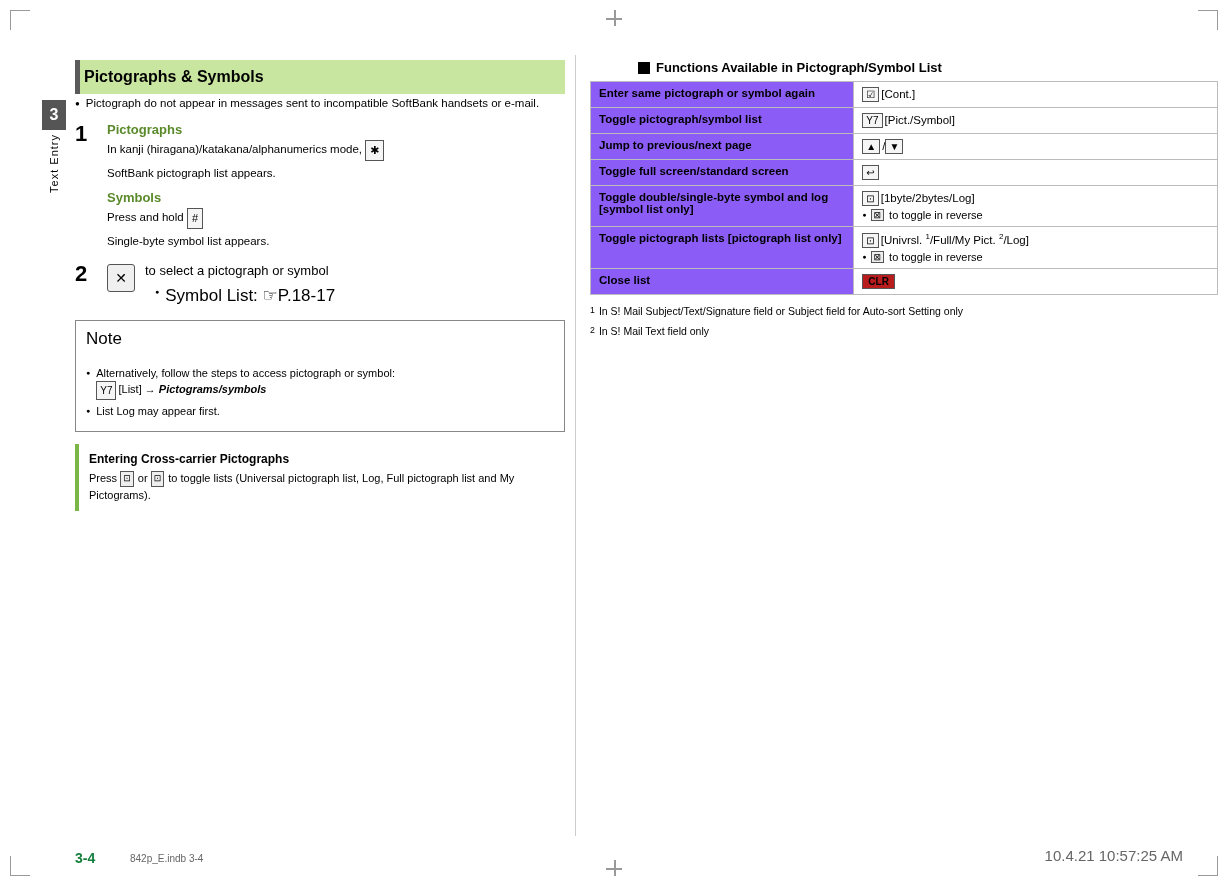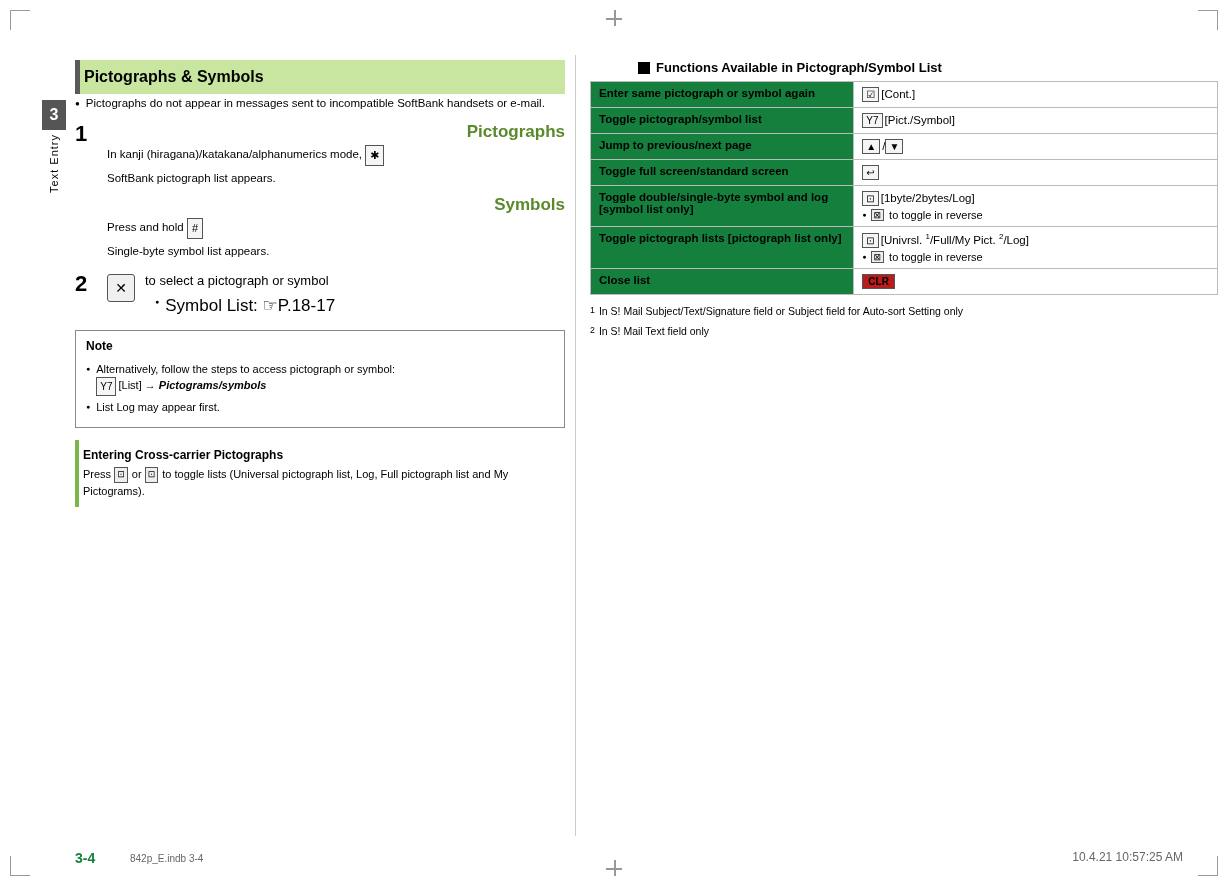"Enter same pictograph or symbol" .functions-table tr td:first-child { background: #15803d -> #8b5cf6 }
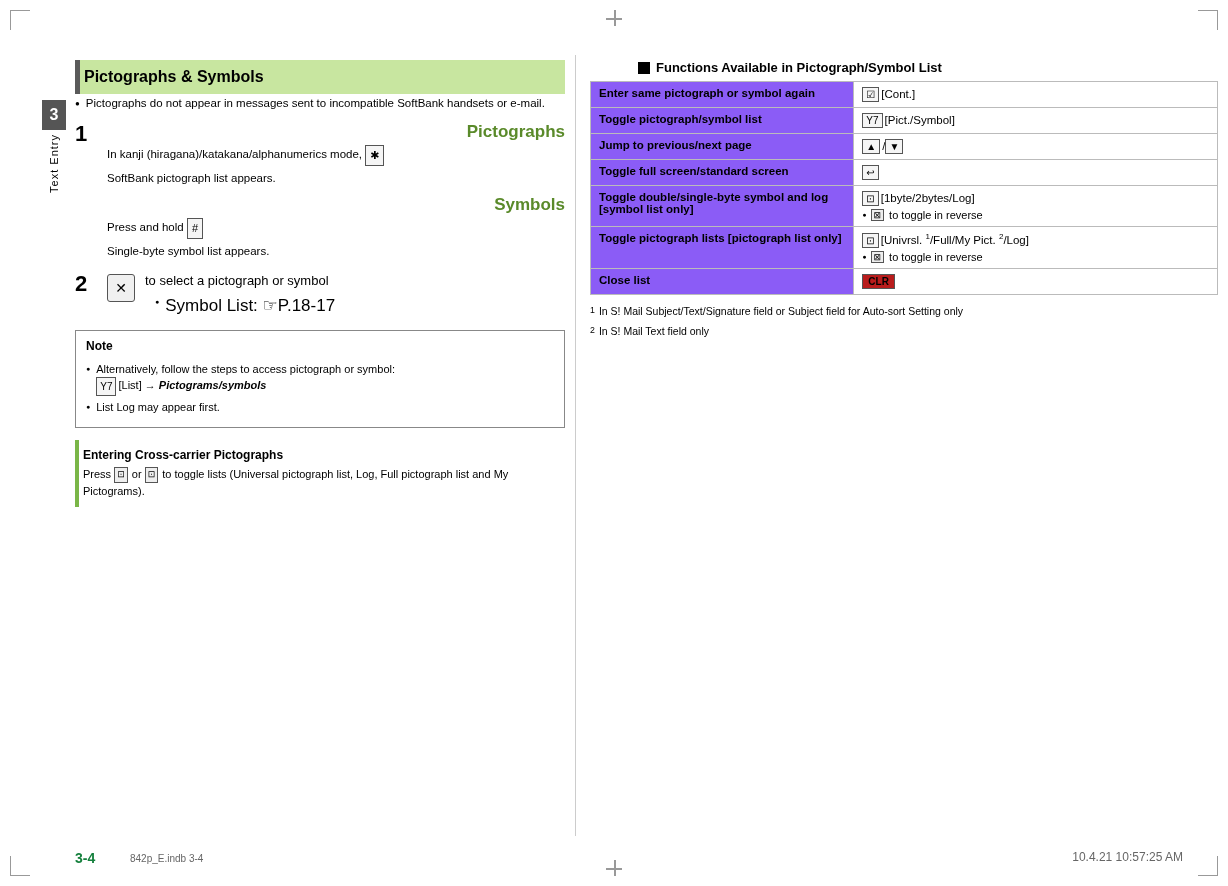"Pictographs do not appear in" span { text: Pictographs -> Pictograph }
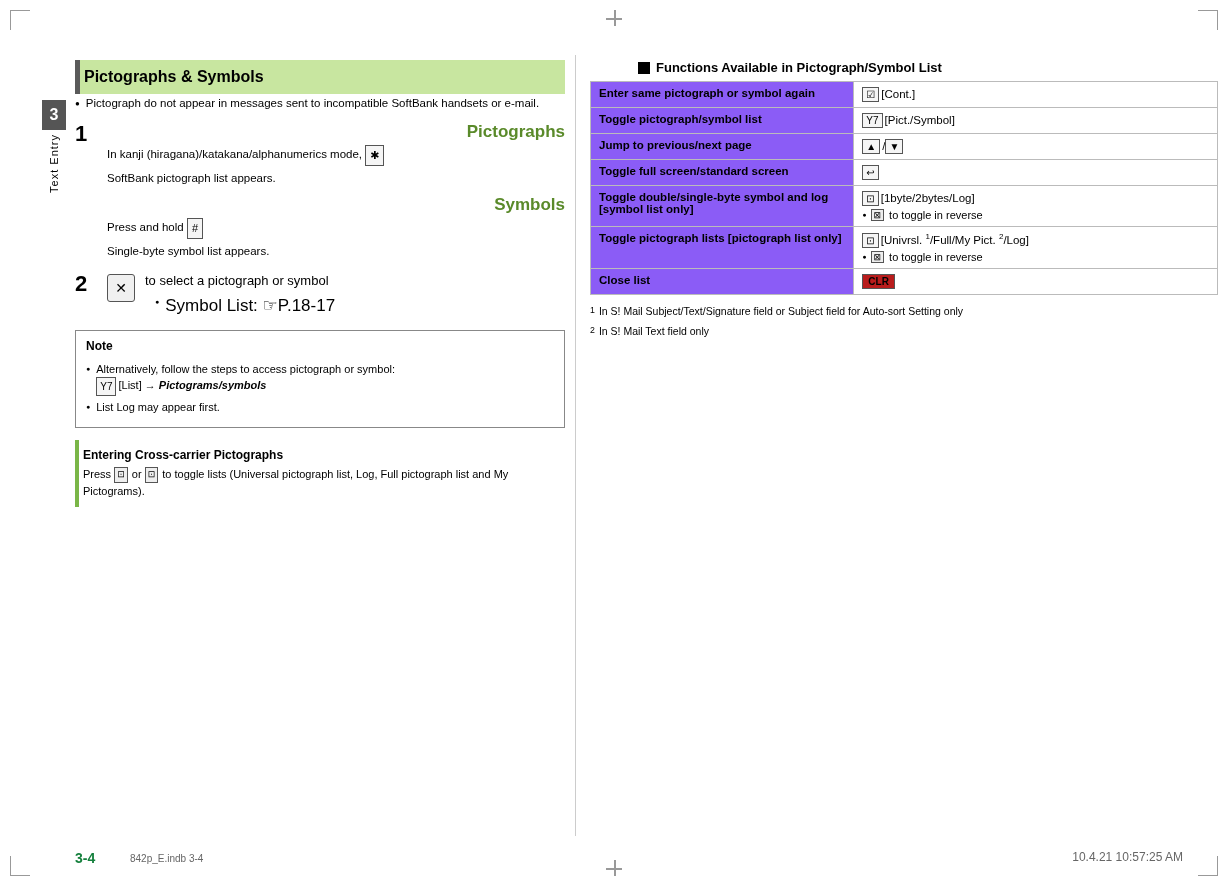"Pictographs" .step-subheading { font-size: 17px -> 13px; text-align: right -> none }
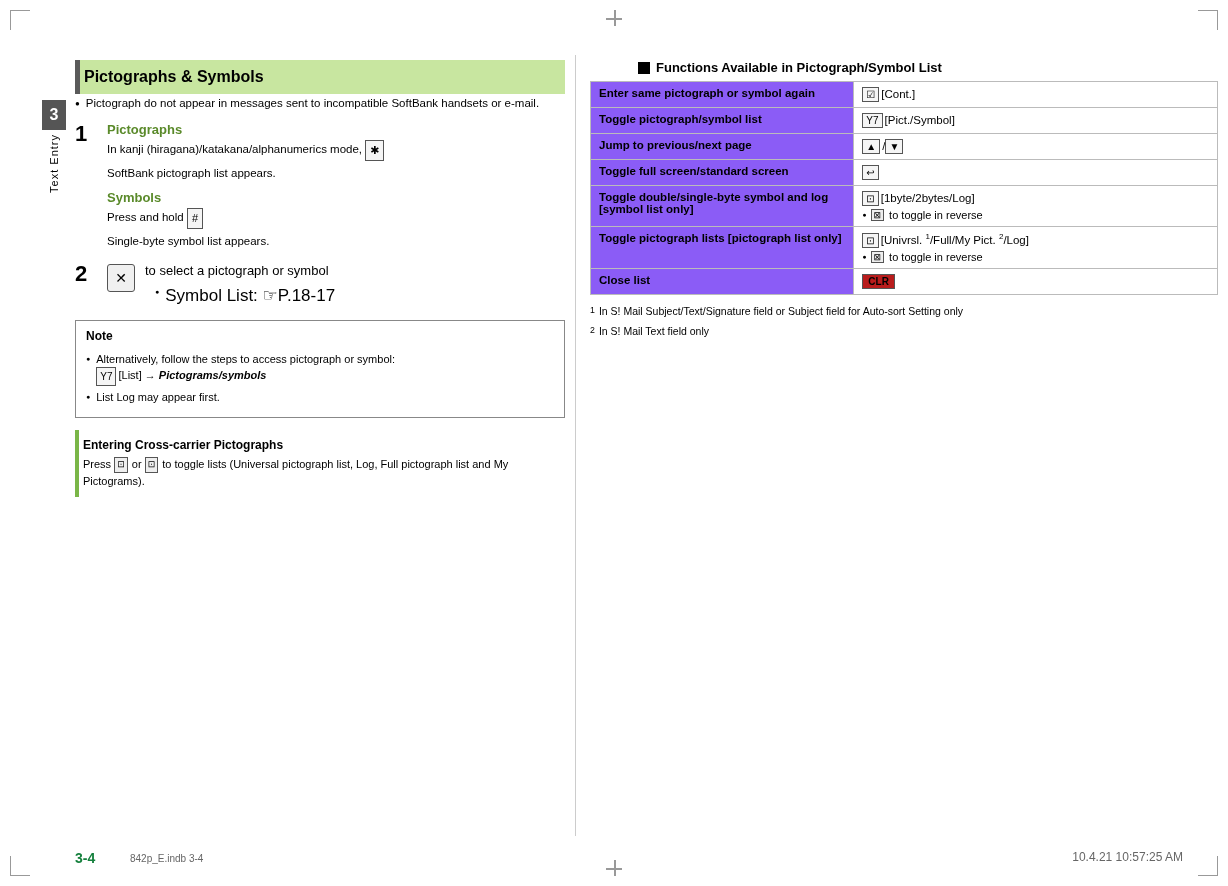"Note" .note-heading { font-size: 12px -> 17px; font-weight: bold -> normal; margin-bottom: 8px -> 16px }
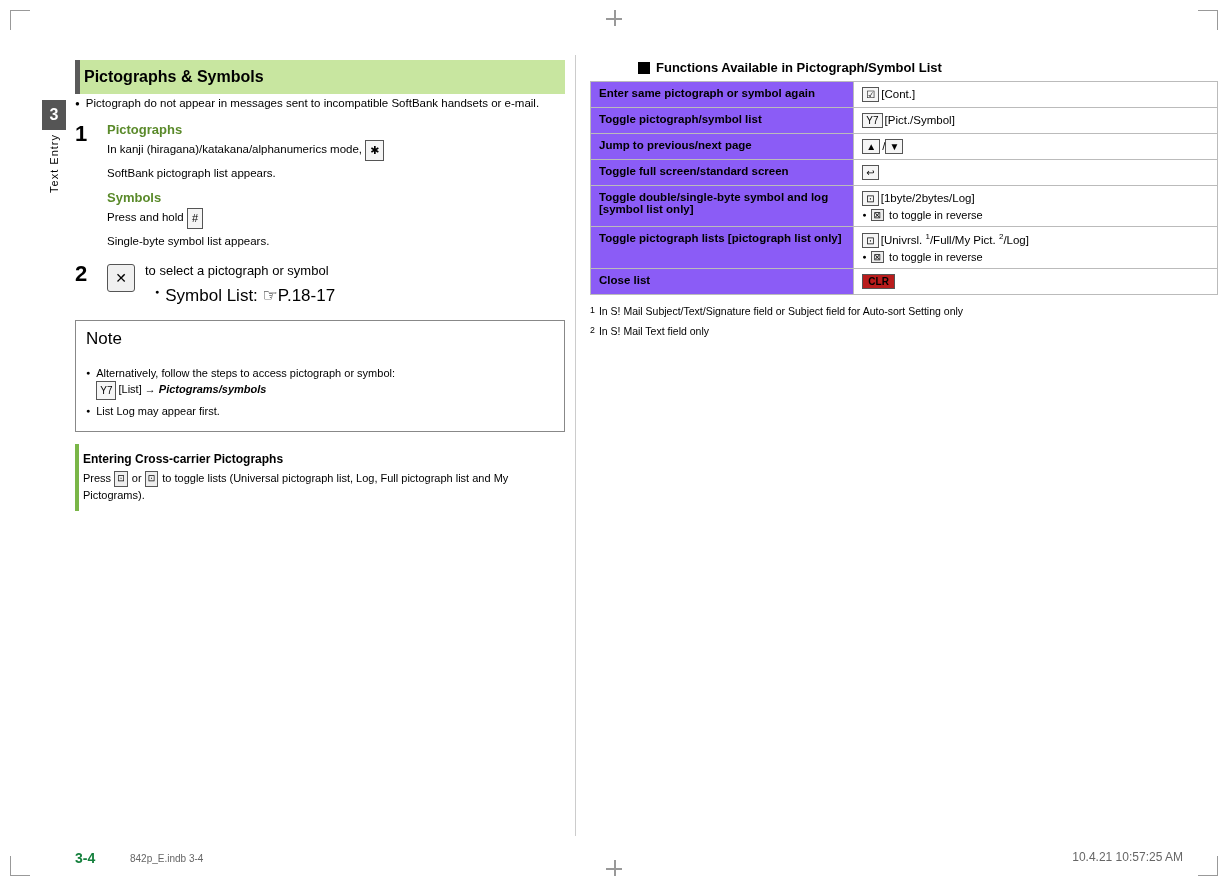"Entering Cross-carrier Pictographs" .highlight-box { padding: 8px 4px -> 8px 10px }
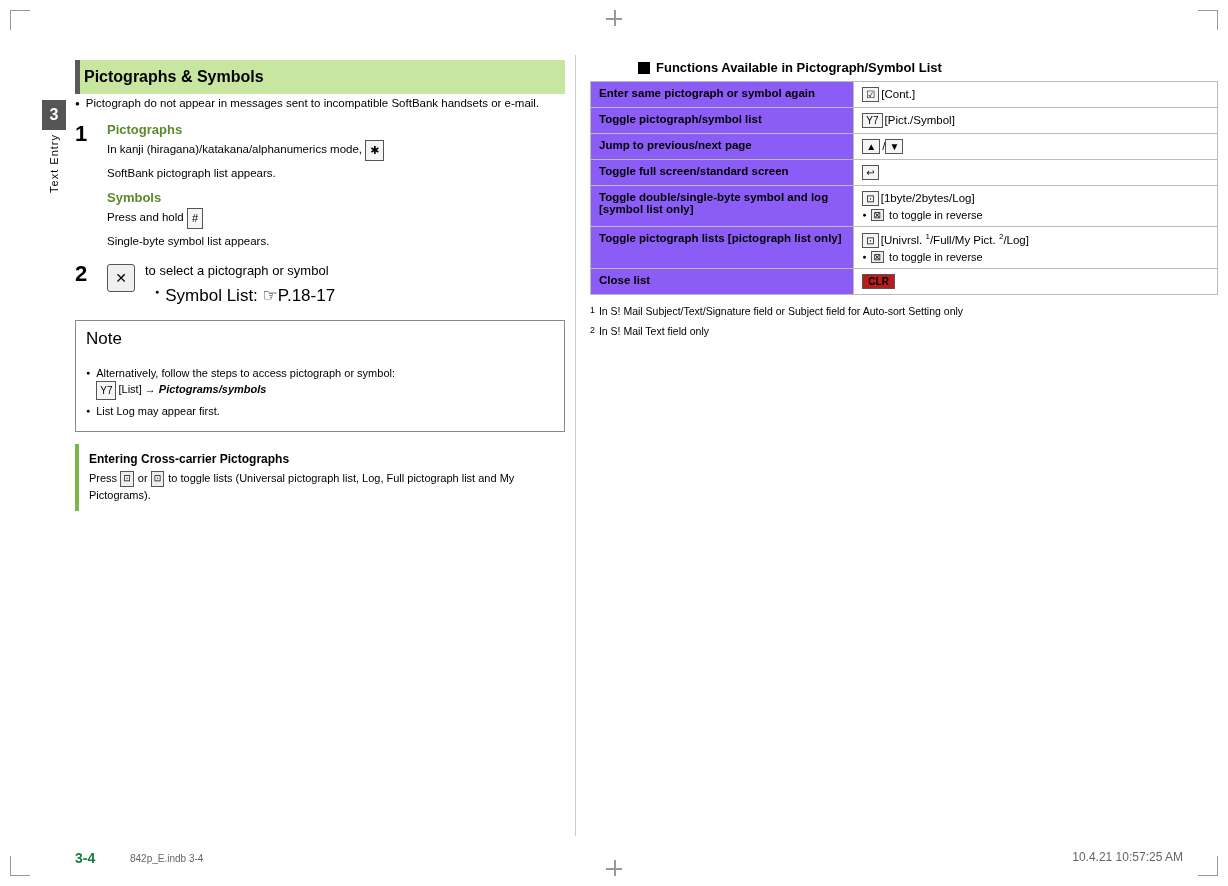"10.4.21 10:57:25 AM" .footer-right { font-size: 12px -> 15px }
